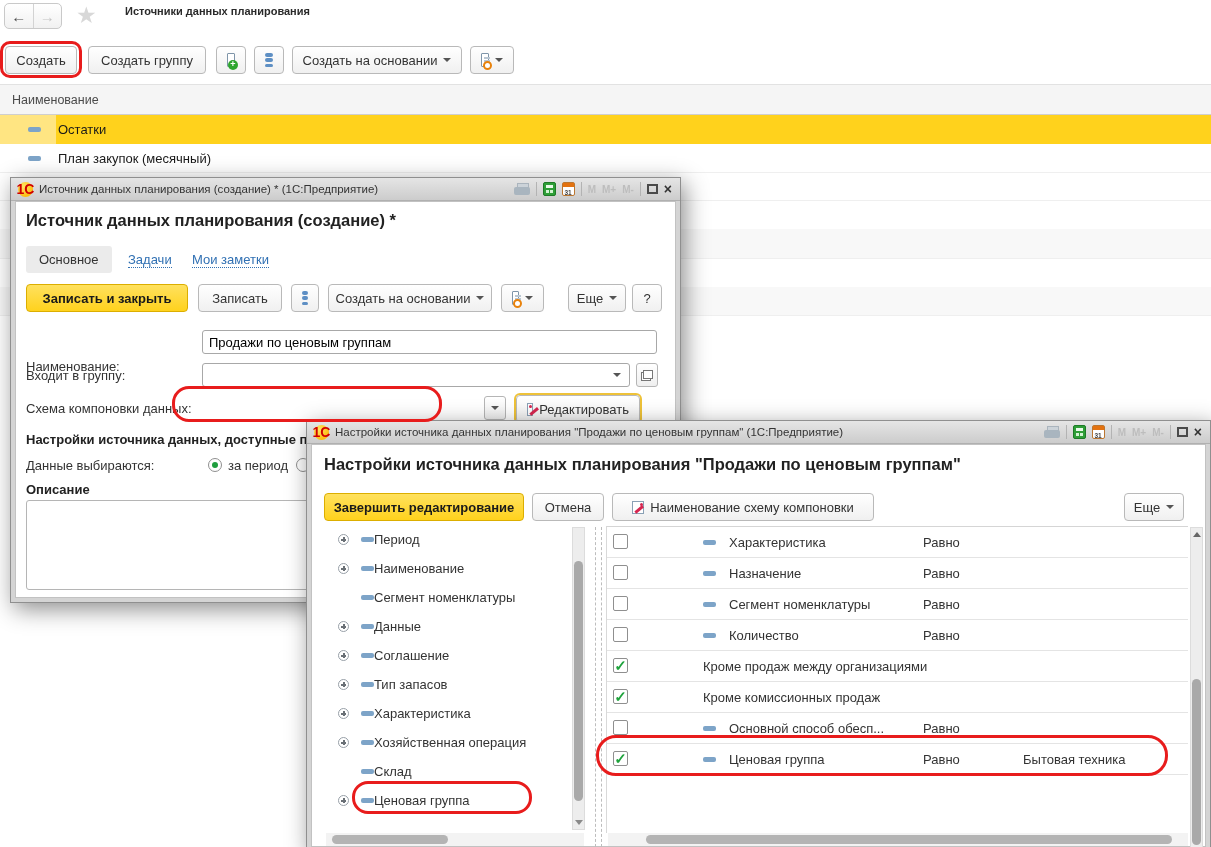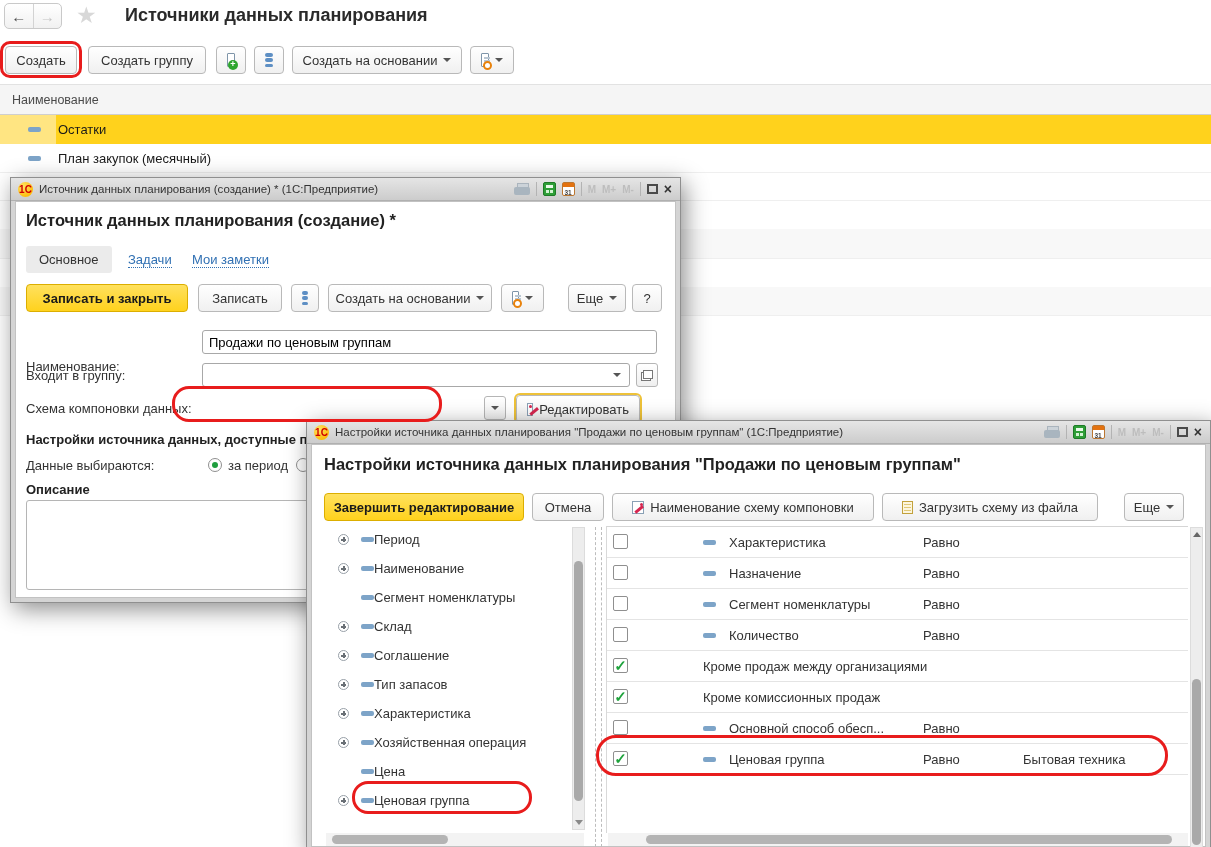"Источники данных планирования" .pagetitle { font-size: 18px -> 11px }
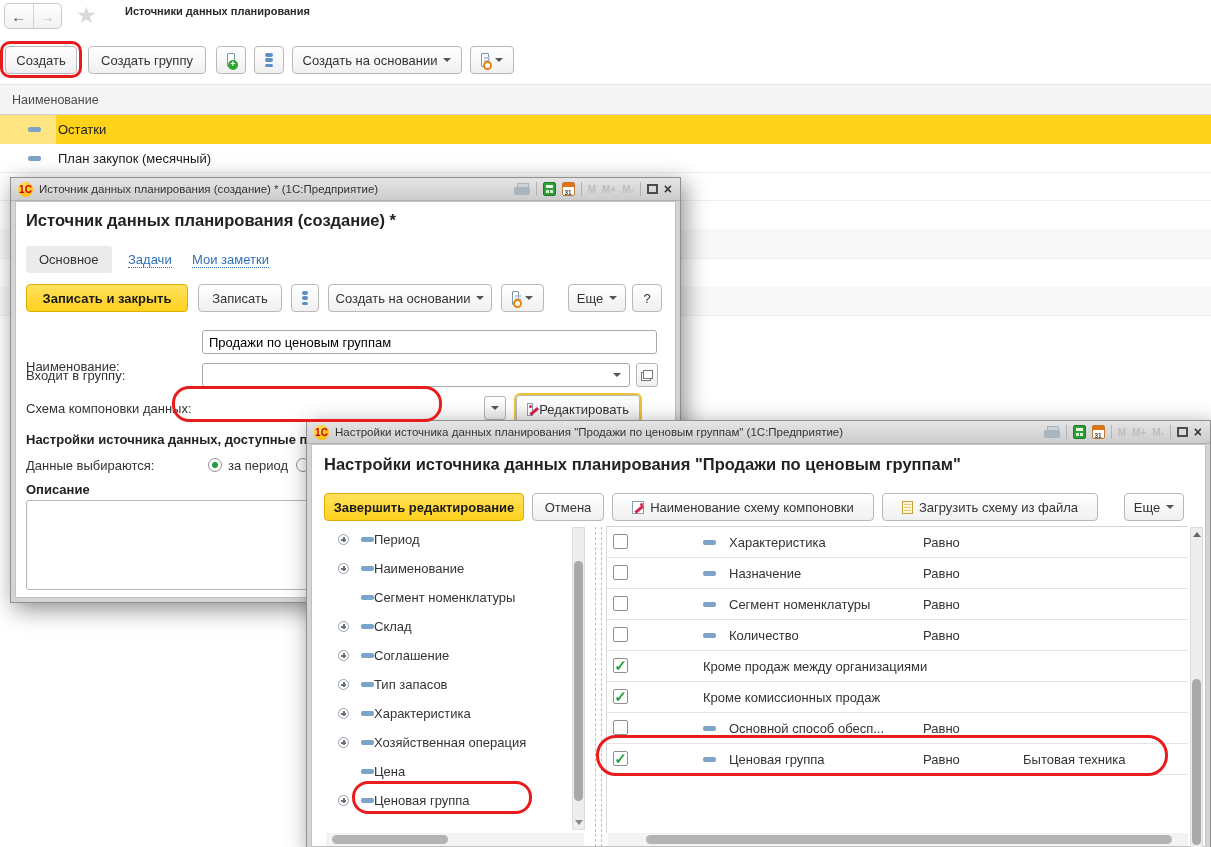"1С" .logo1c { font-size: 10px -> 14px }
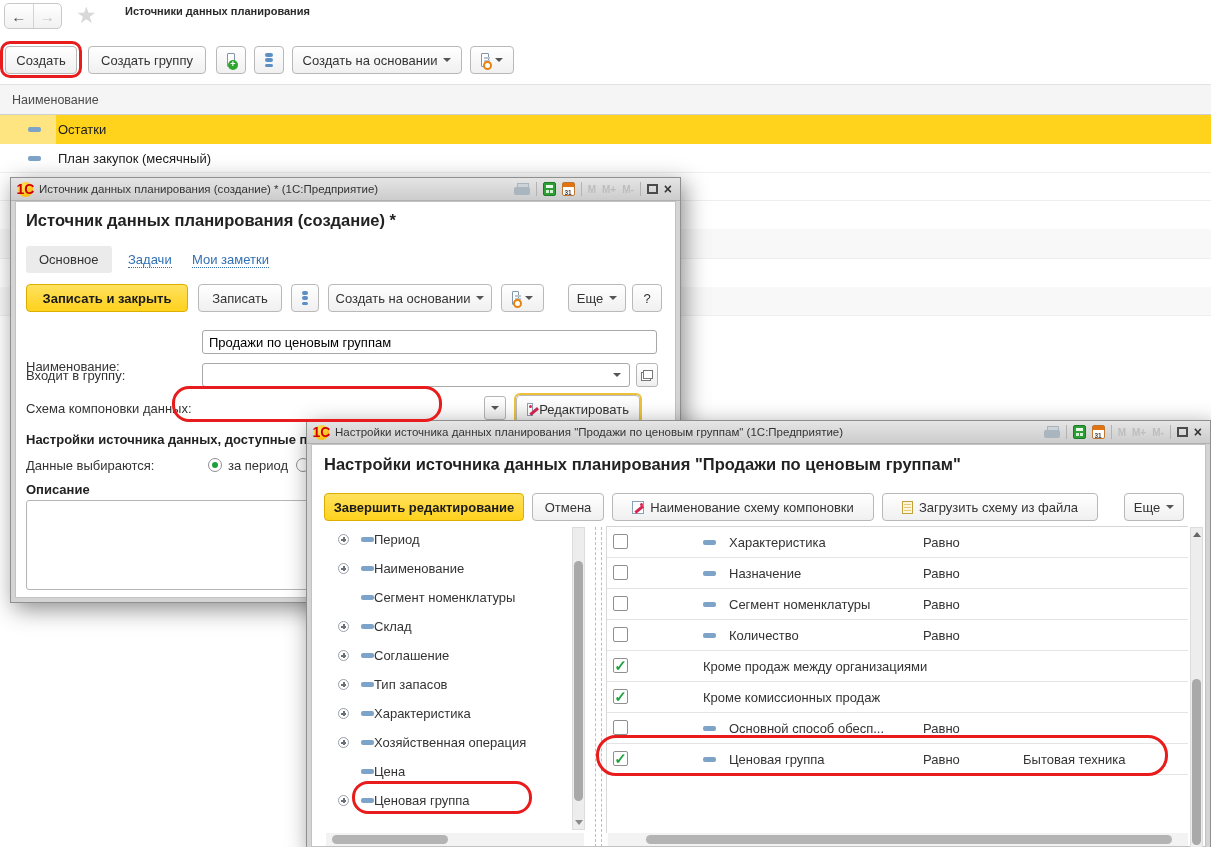"Загрузить схему из файла" div.btn { html: <div> <span></span> <span>Загрузить схему из файла</span> </div> -> none }
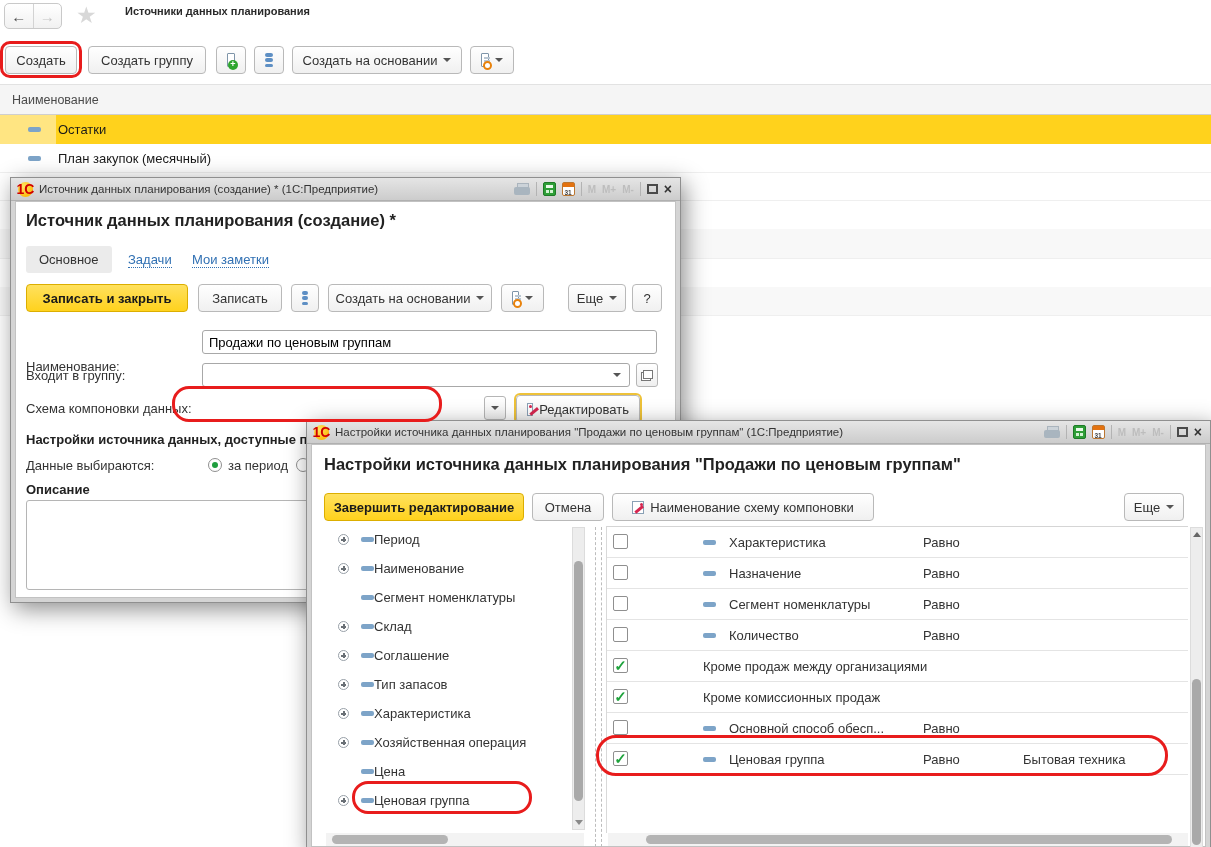"Склад" span.t-lbl { text: Склад -> Данные }
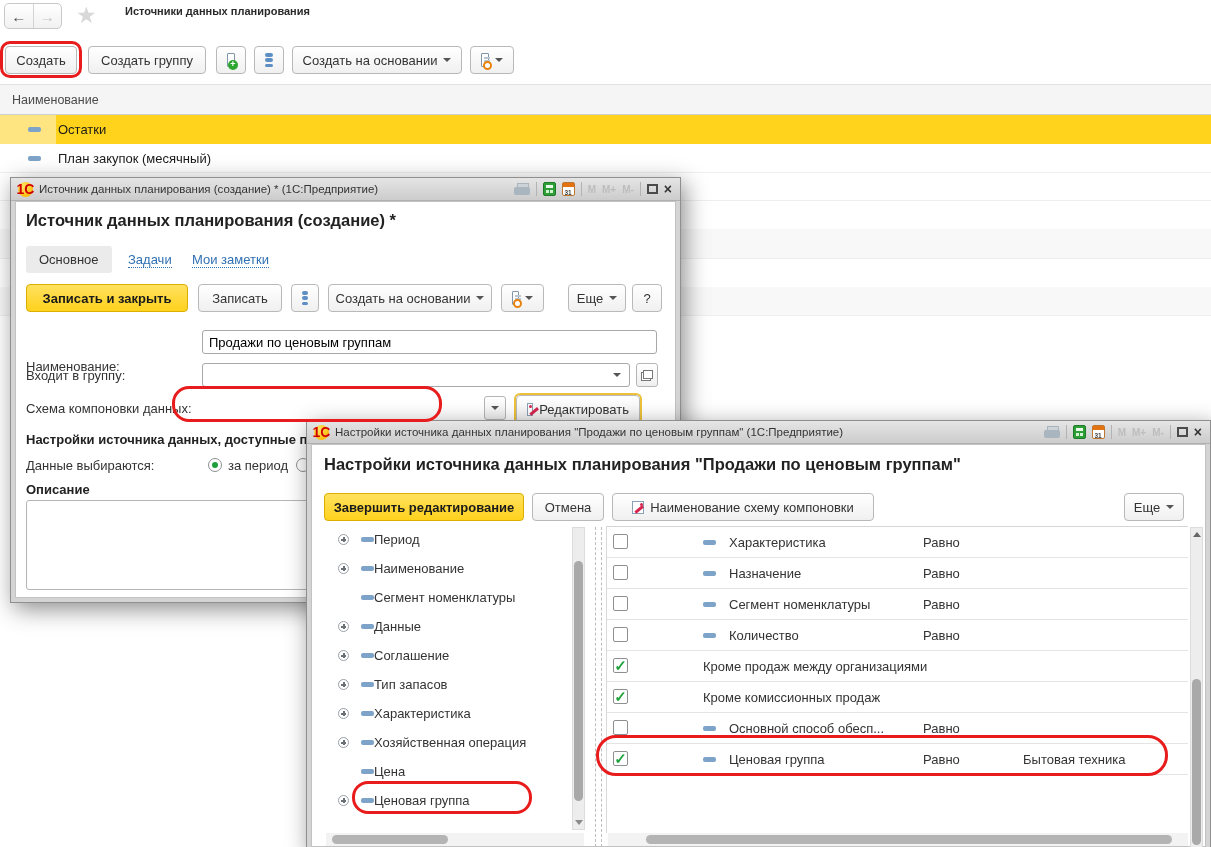"Цена" span.t-lbl { text: Цена -> Склад }
